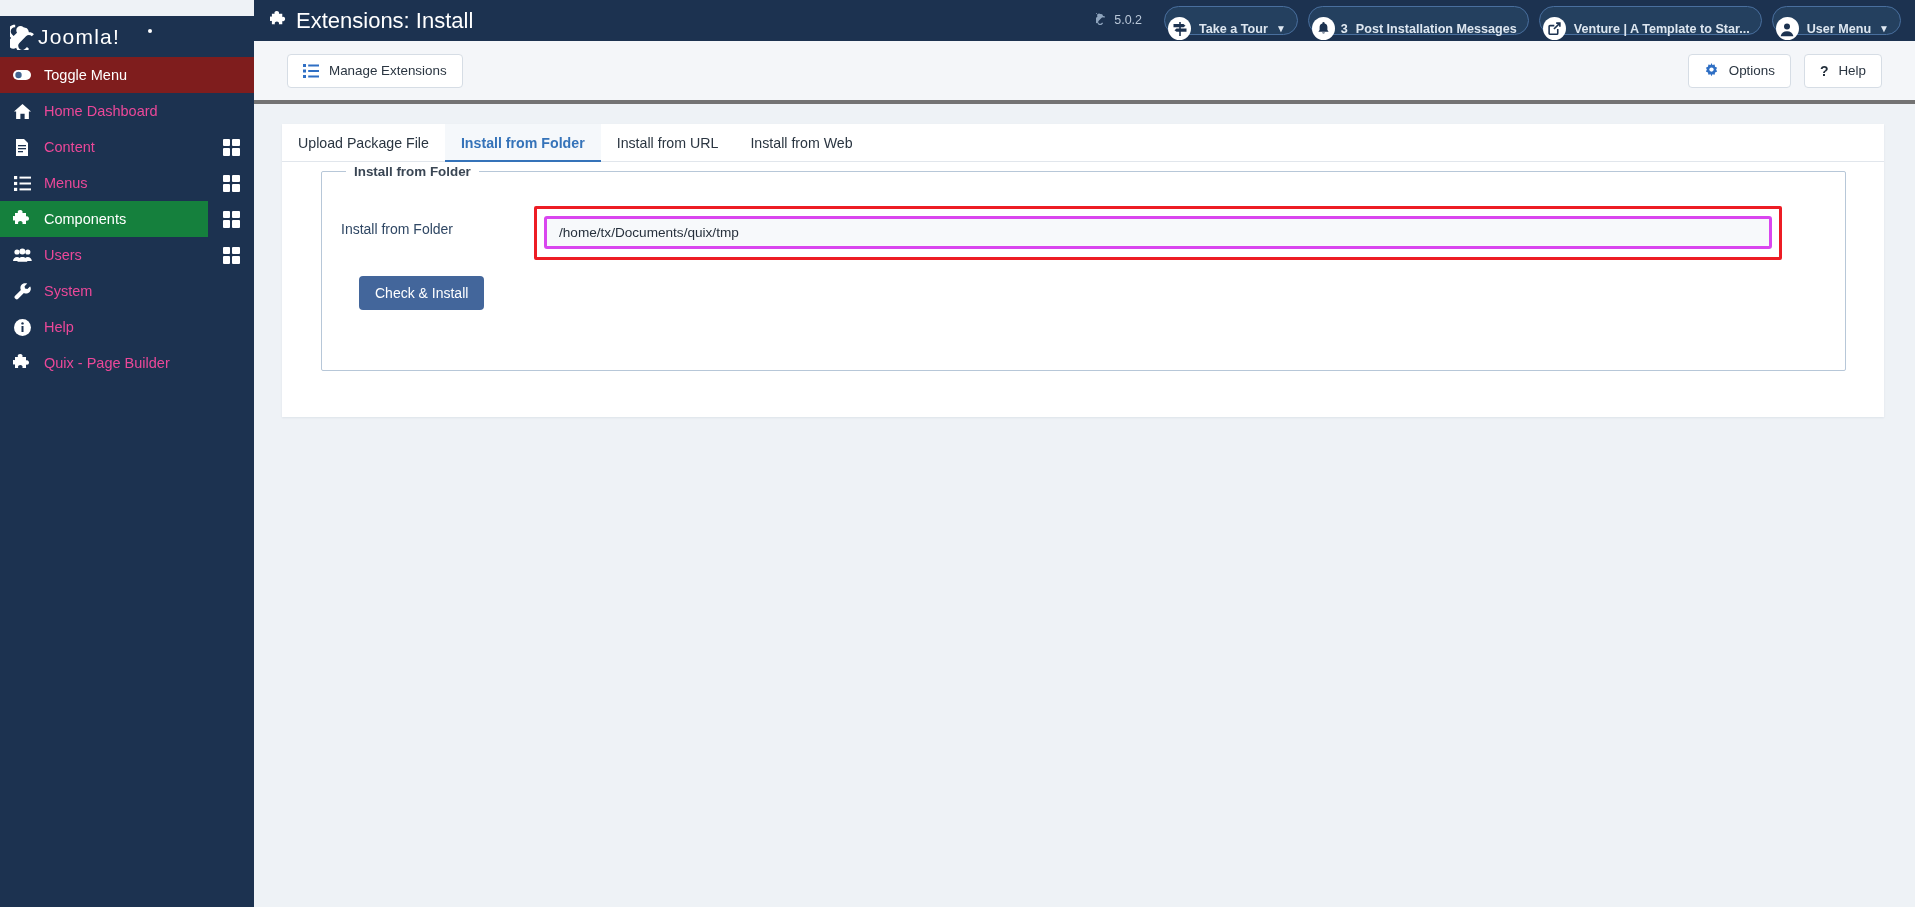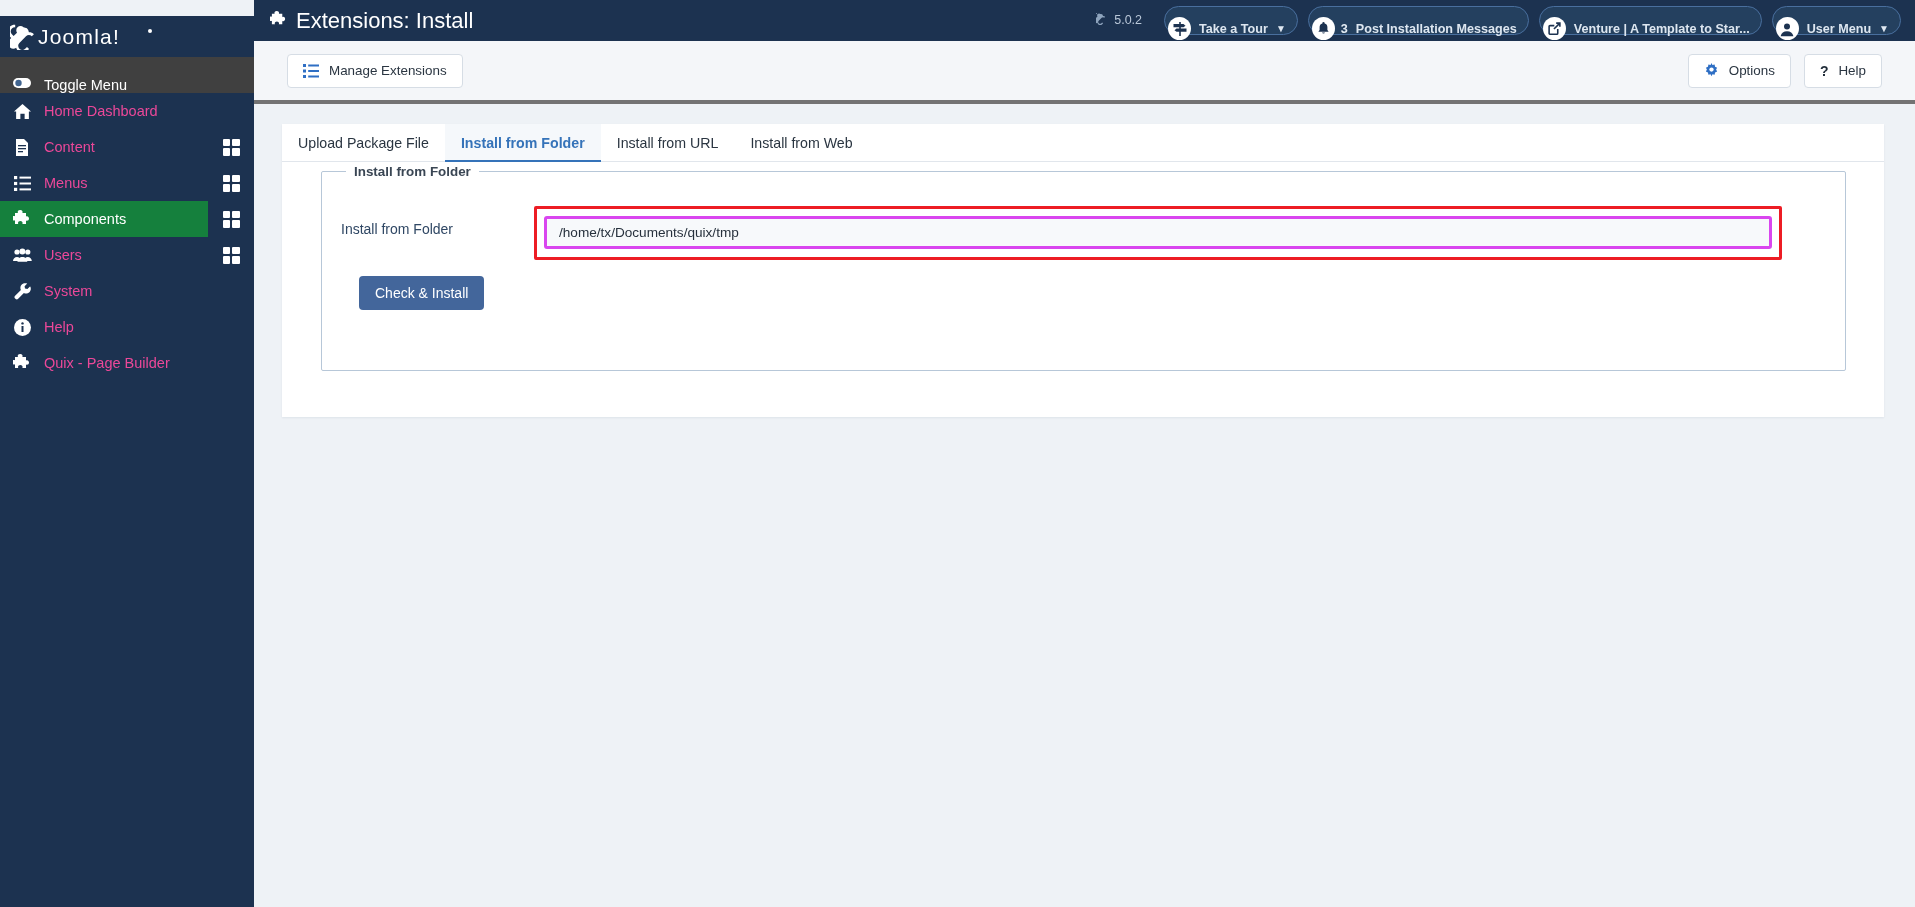"Toggle Menu" .nav-item.toggle { align-items: flex-end -> none; background: #404040 -> #7f1d1d }
